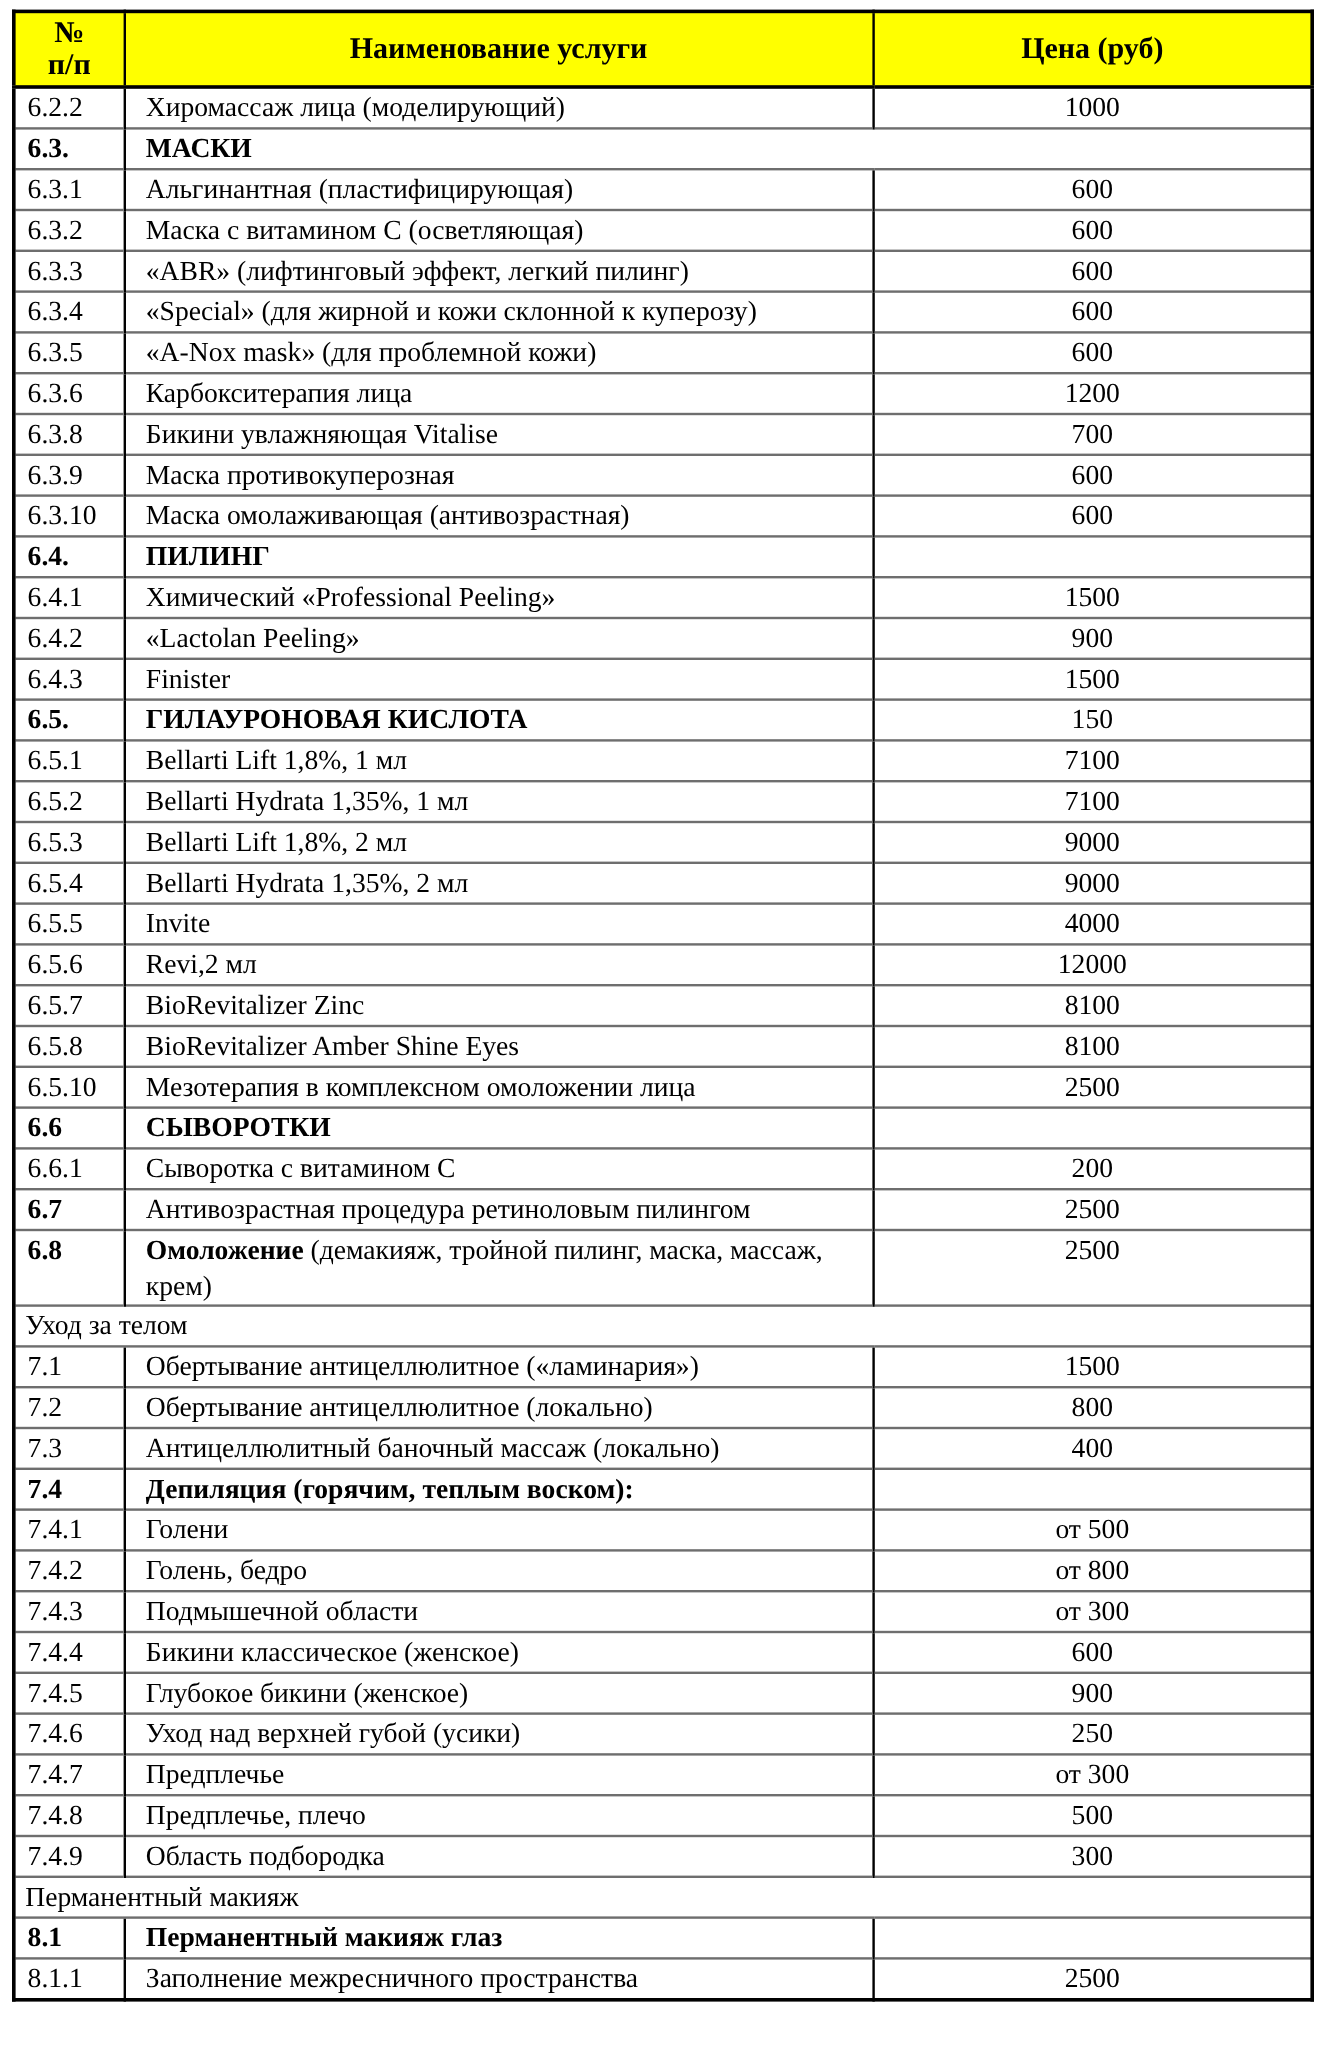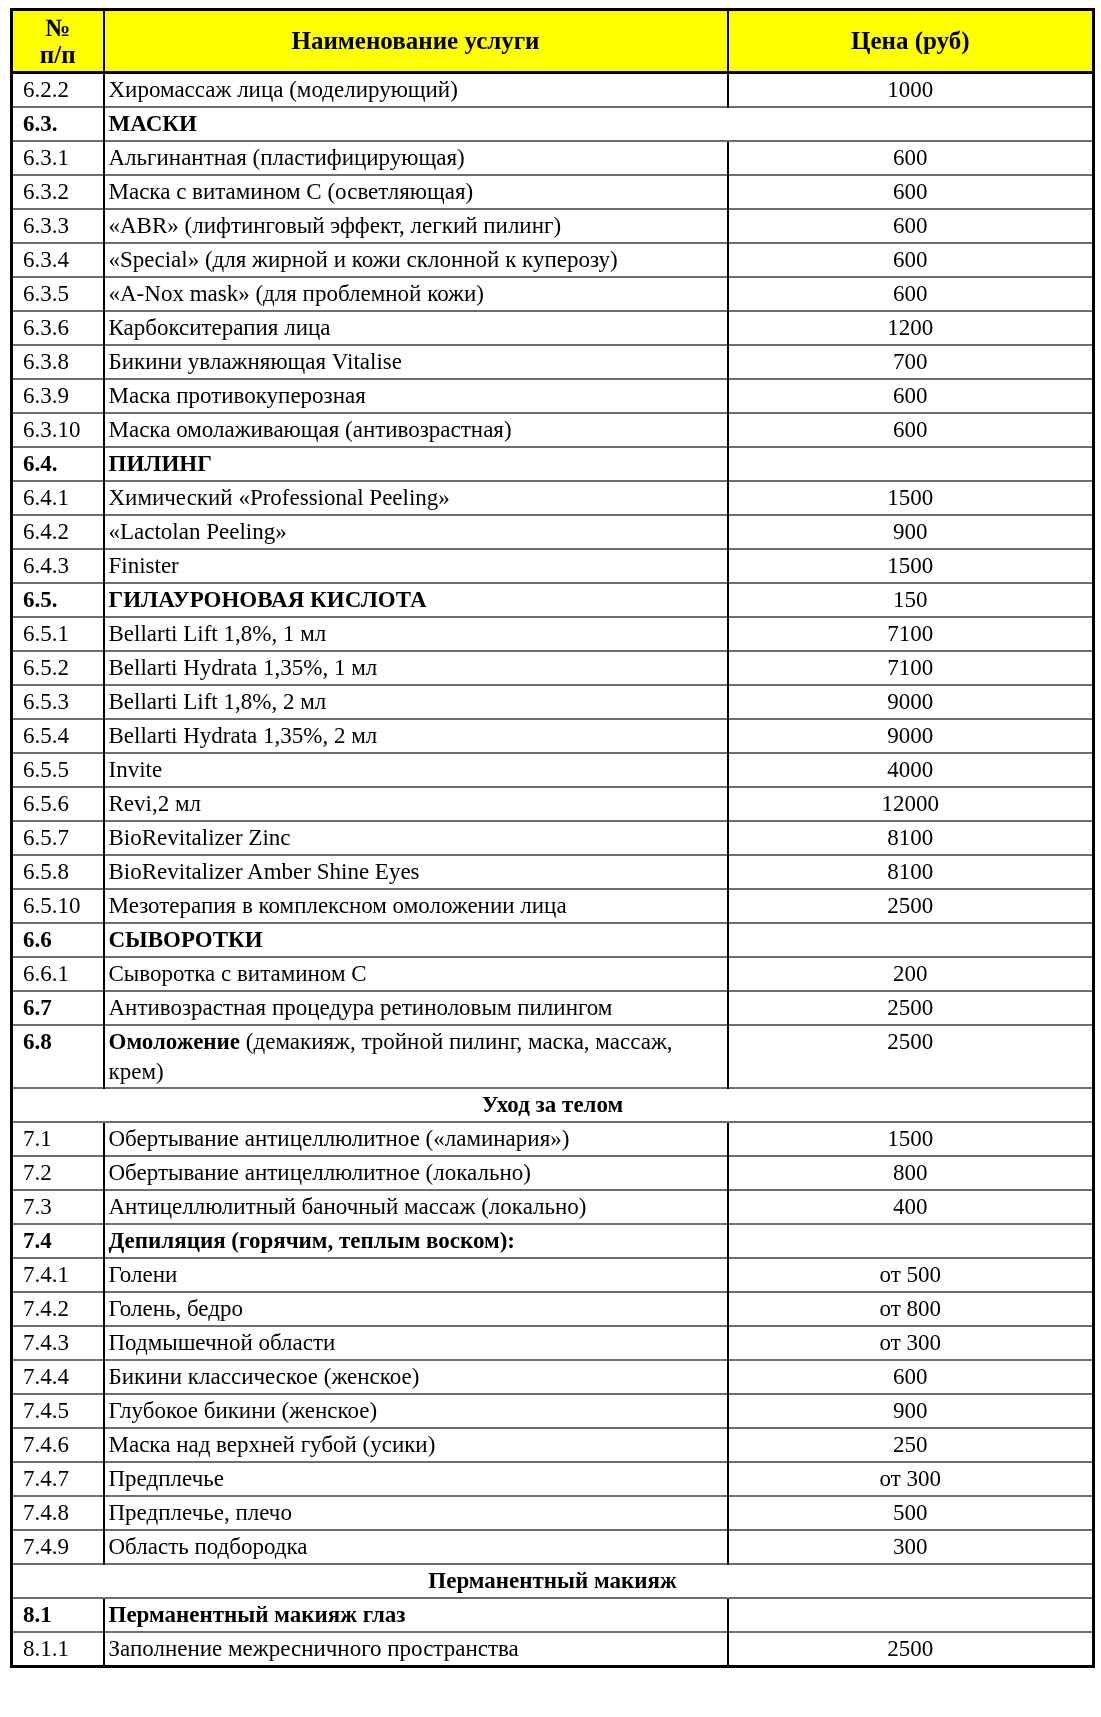"Хиромассаж лица (моделирующий)" td.name { padding-left: 4px -> 17px }
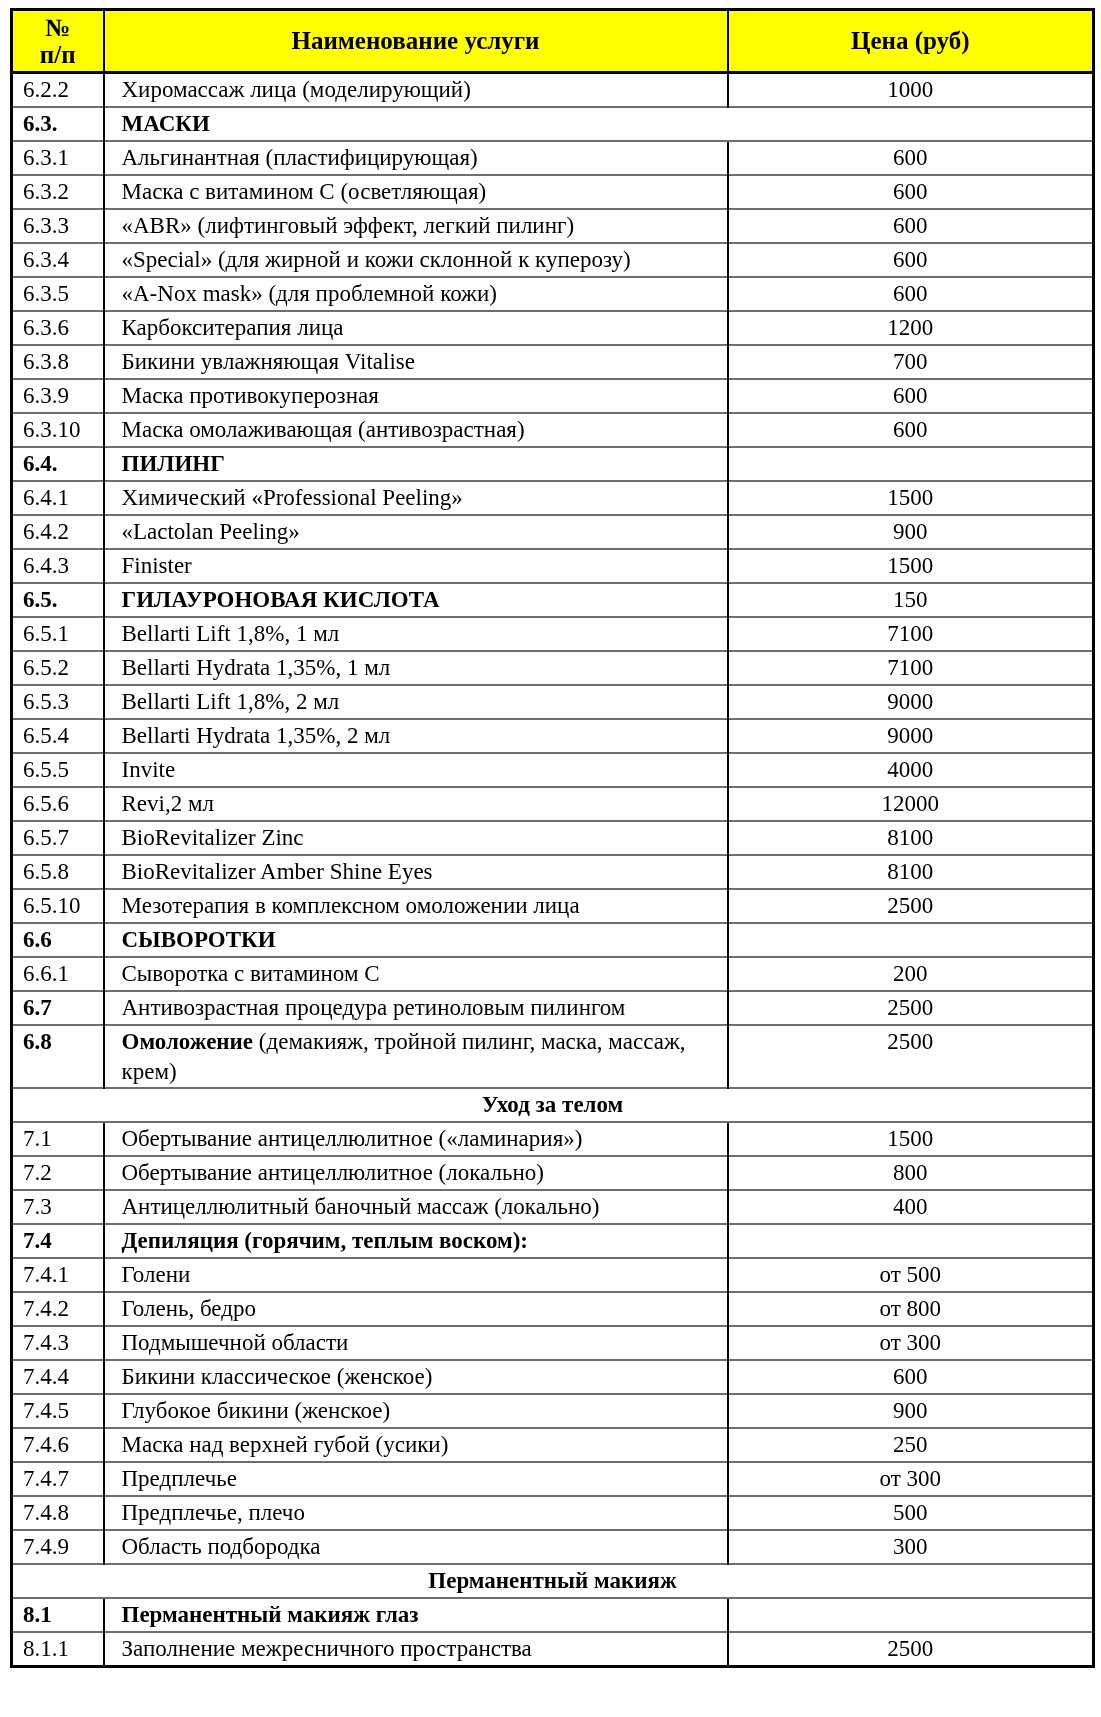"Уход за телом" td.cat-cell { font-weight: bold -> normal; text-align: center -> left }
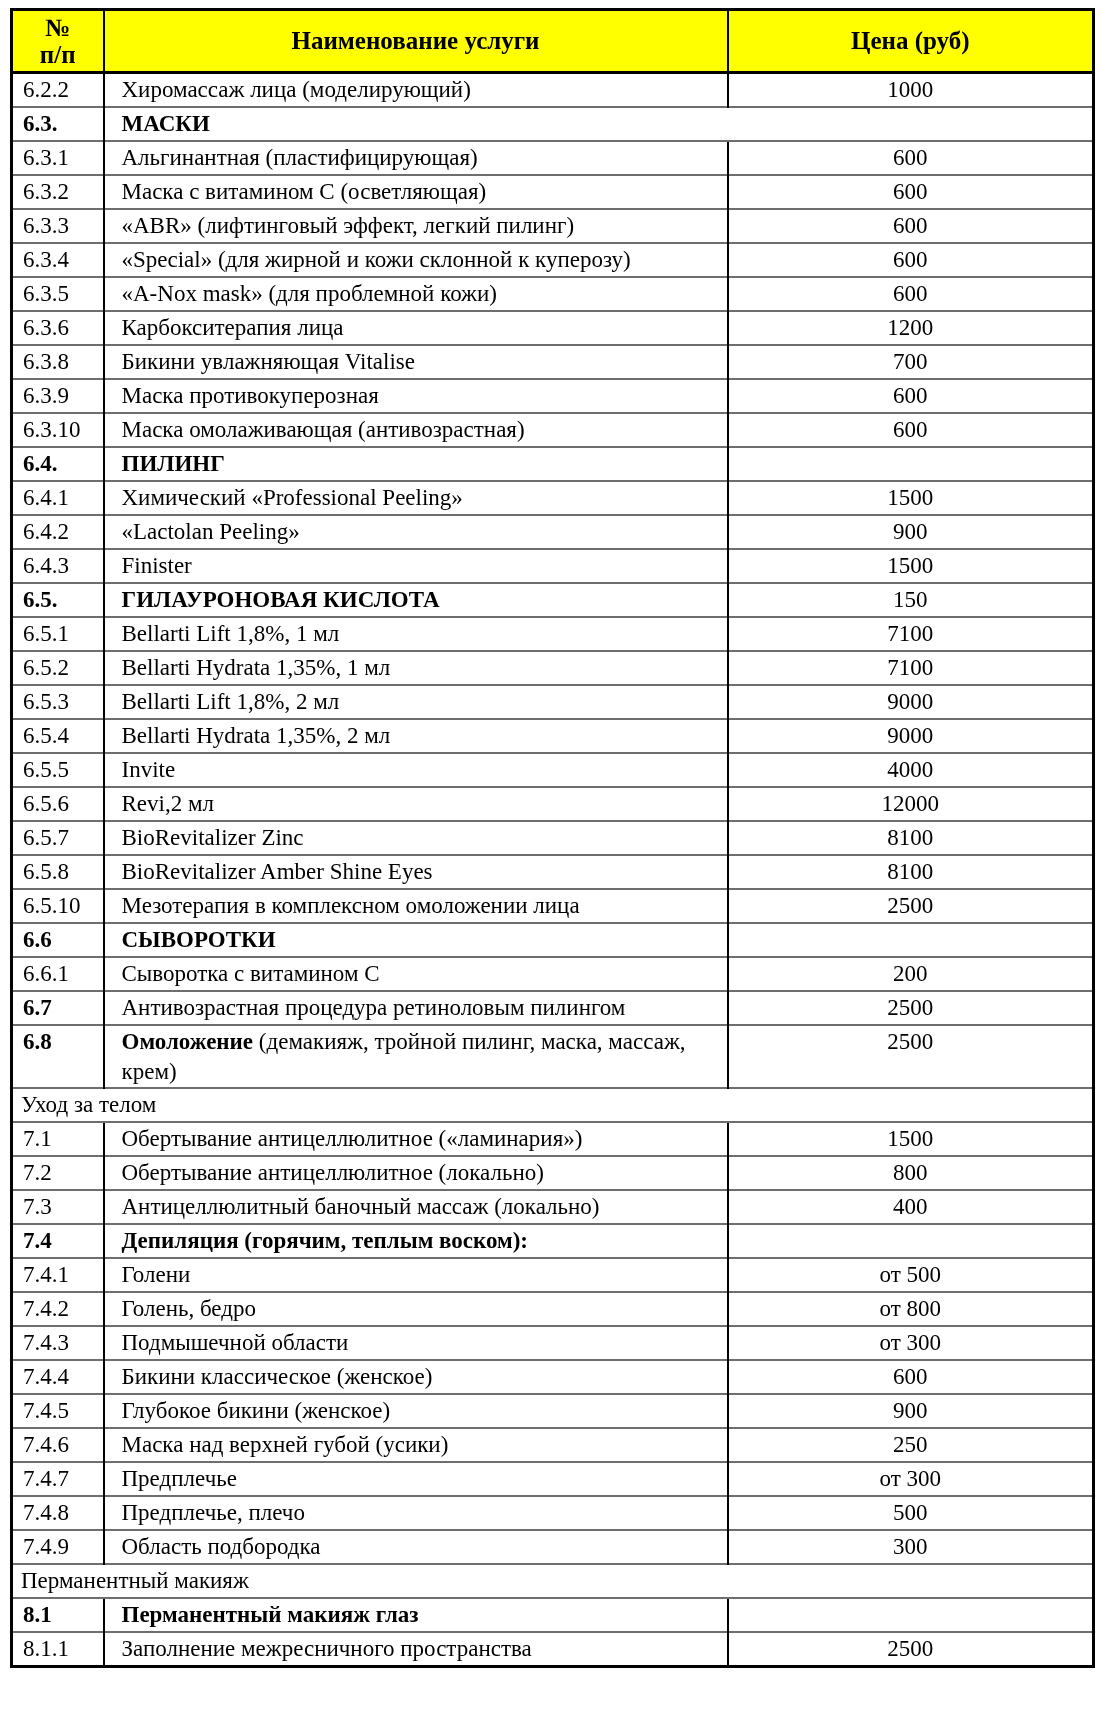"Маска над верхней губой (усики)" td.name { text: Маска -> Уход }
